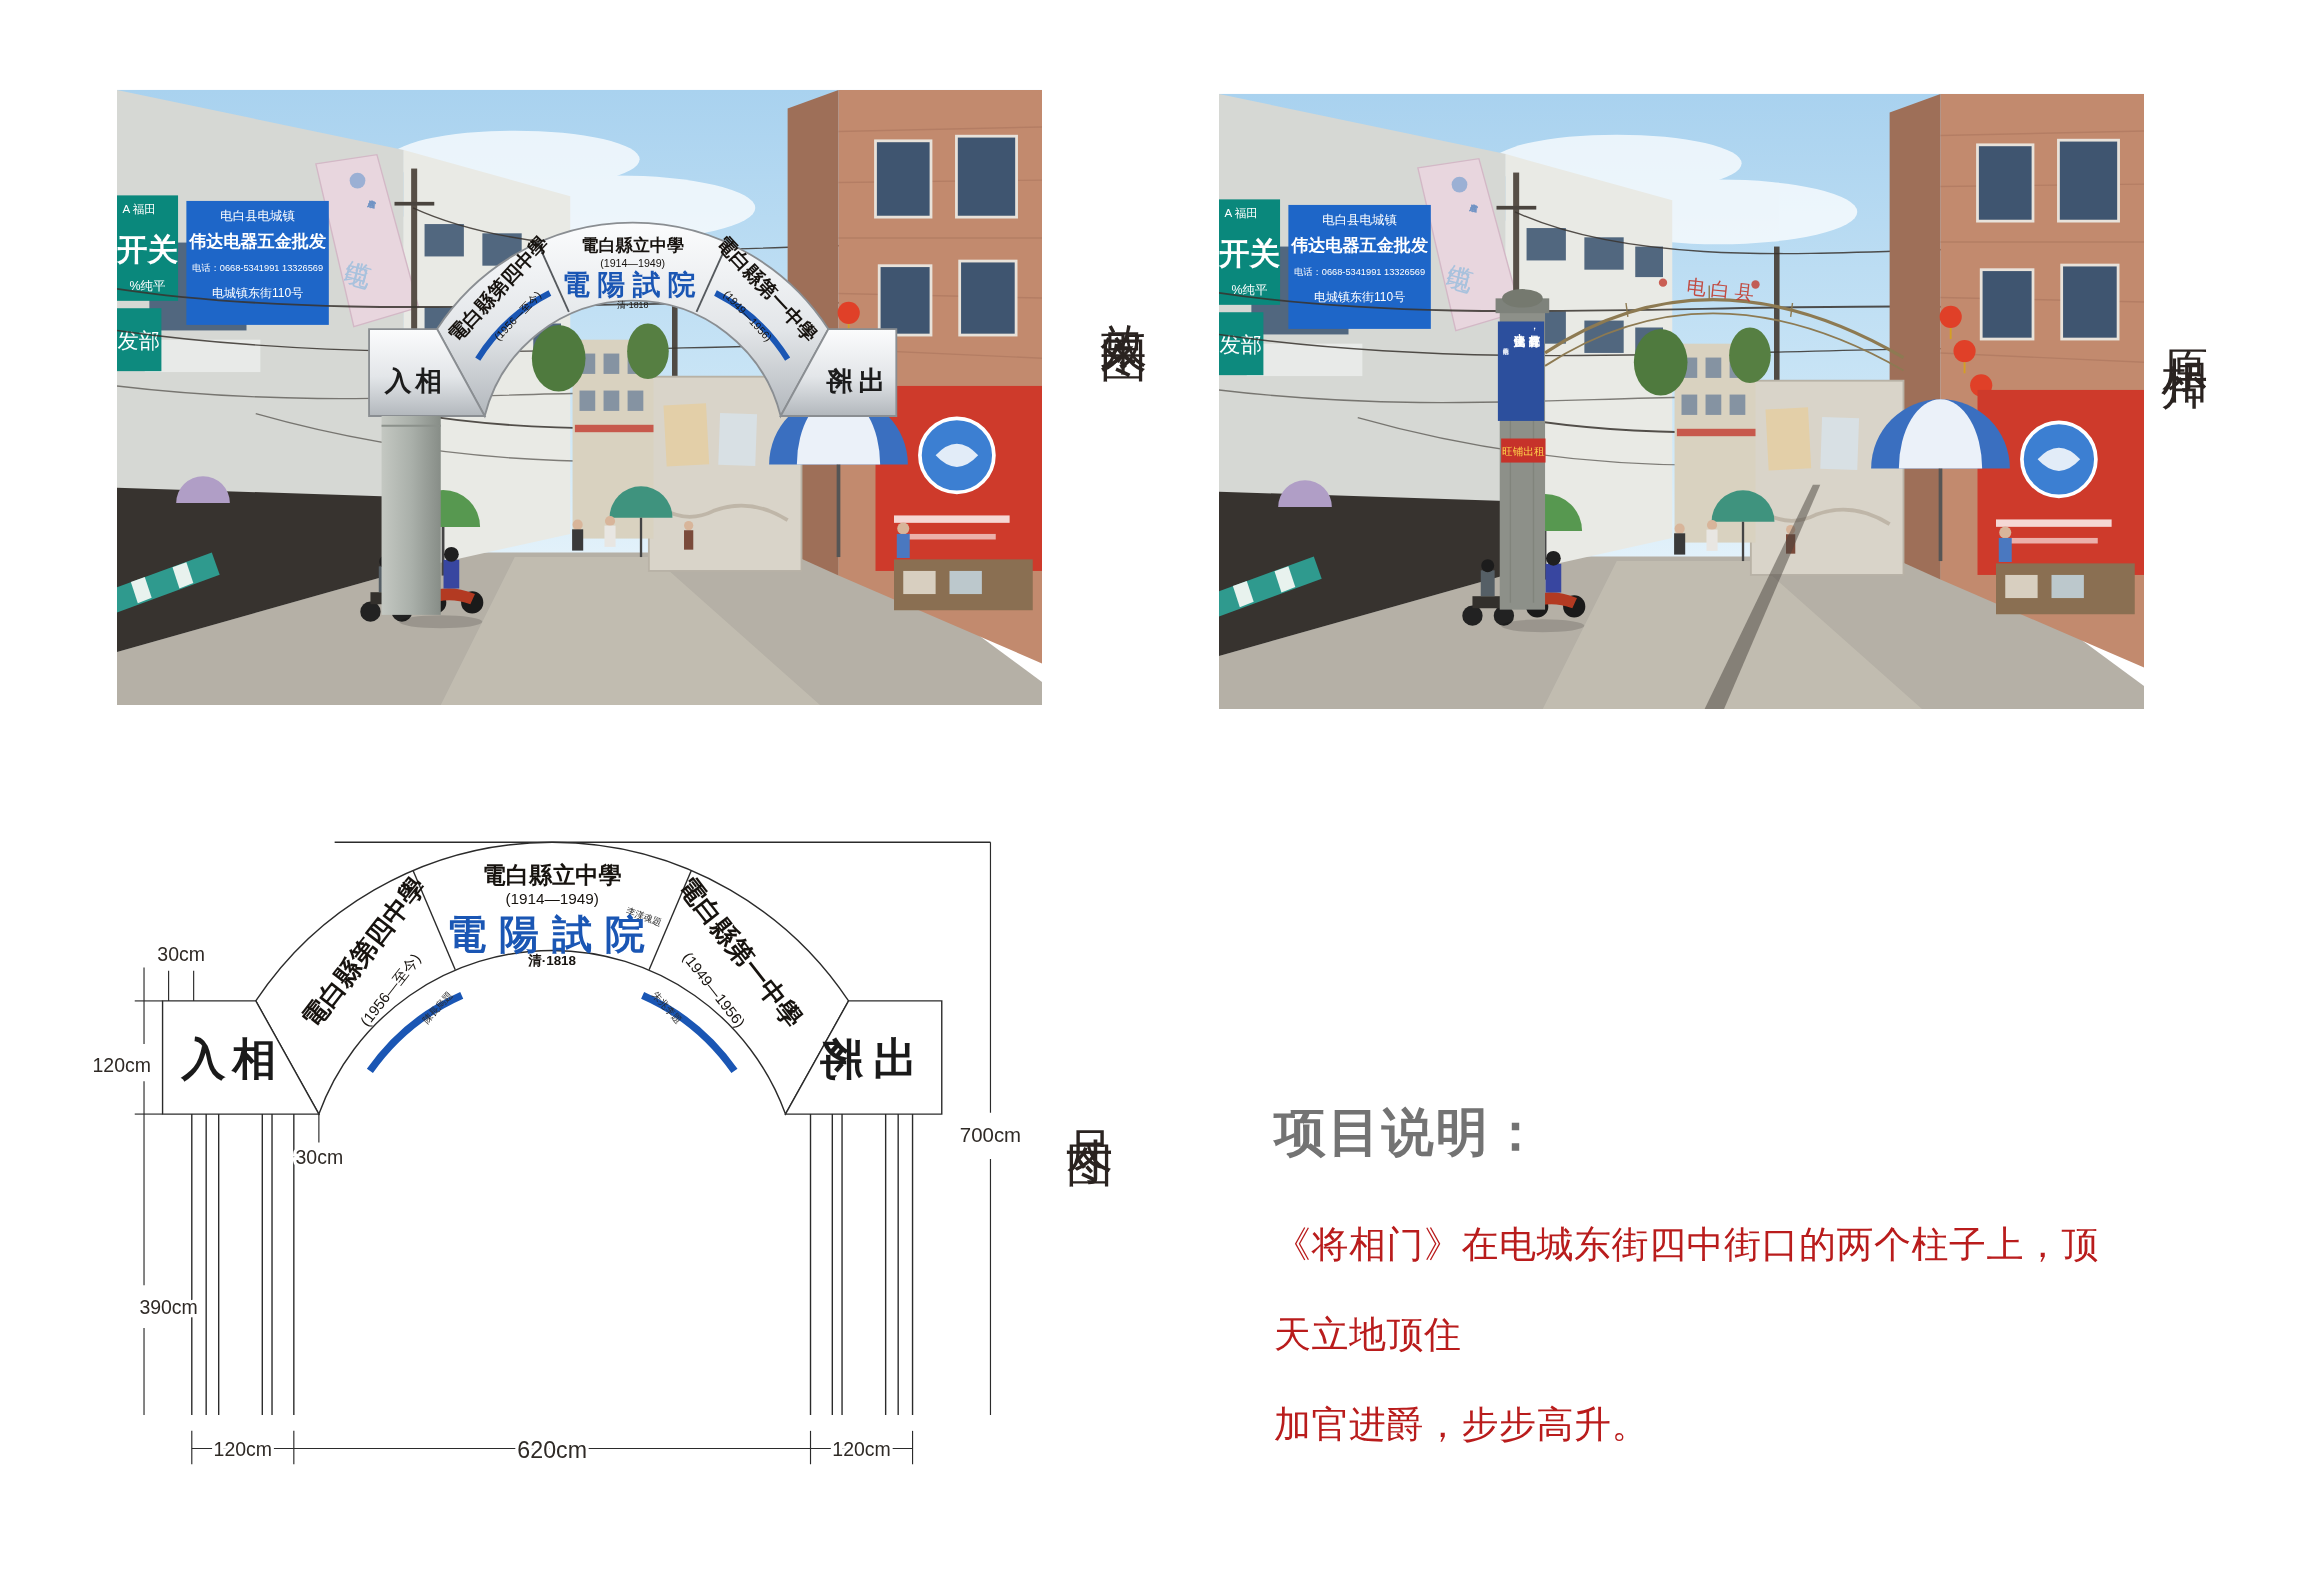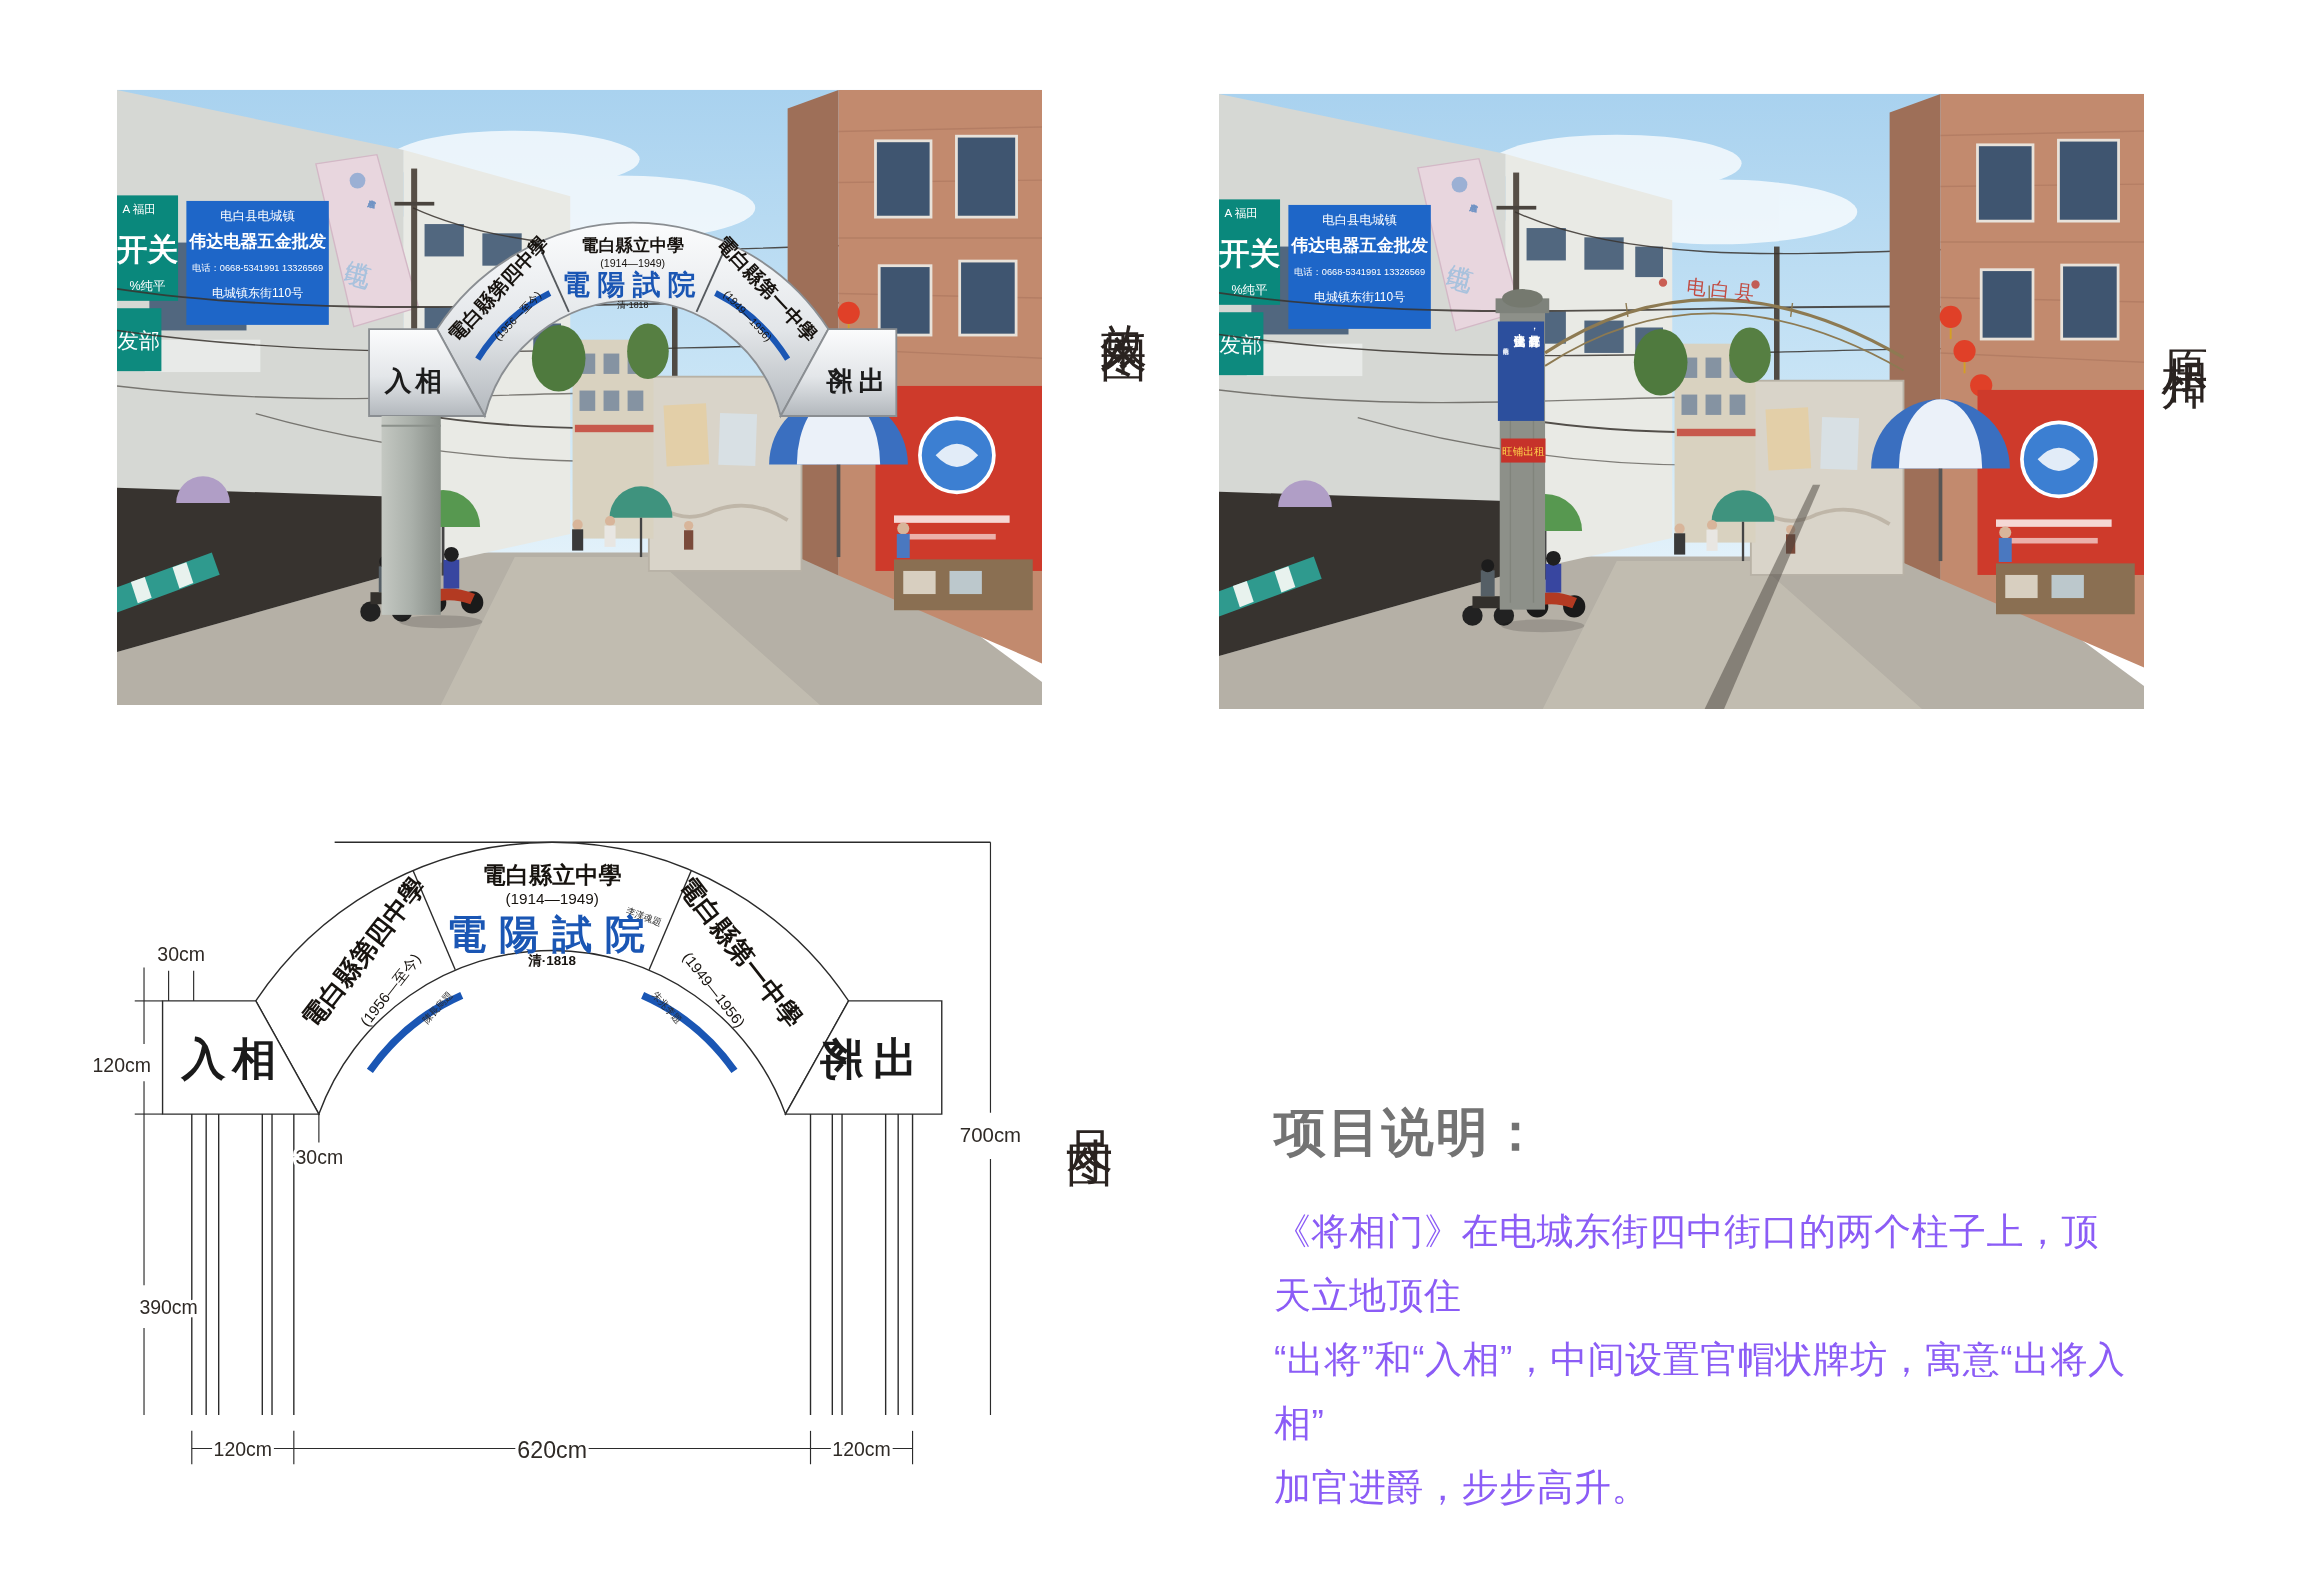"《将相门》在电城东街四中街口的两个柱子上，顶天立地顶住" .desc-line { color: #8b5cf6 -> #b91c1c; line-height: 64px -> 90px }
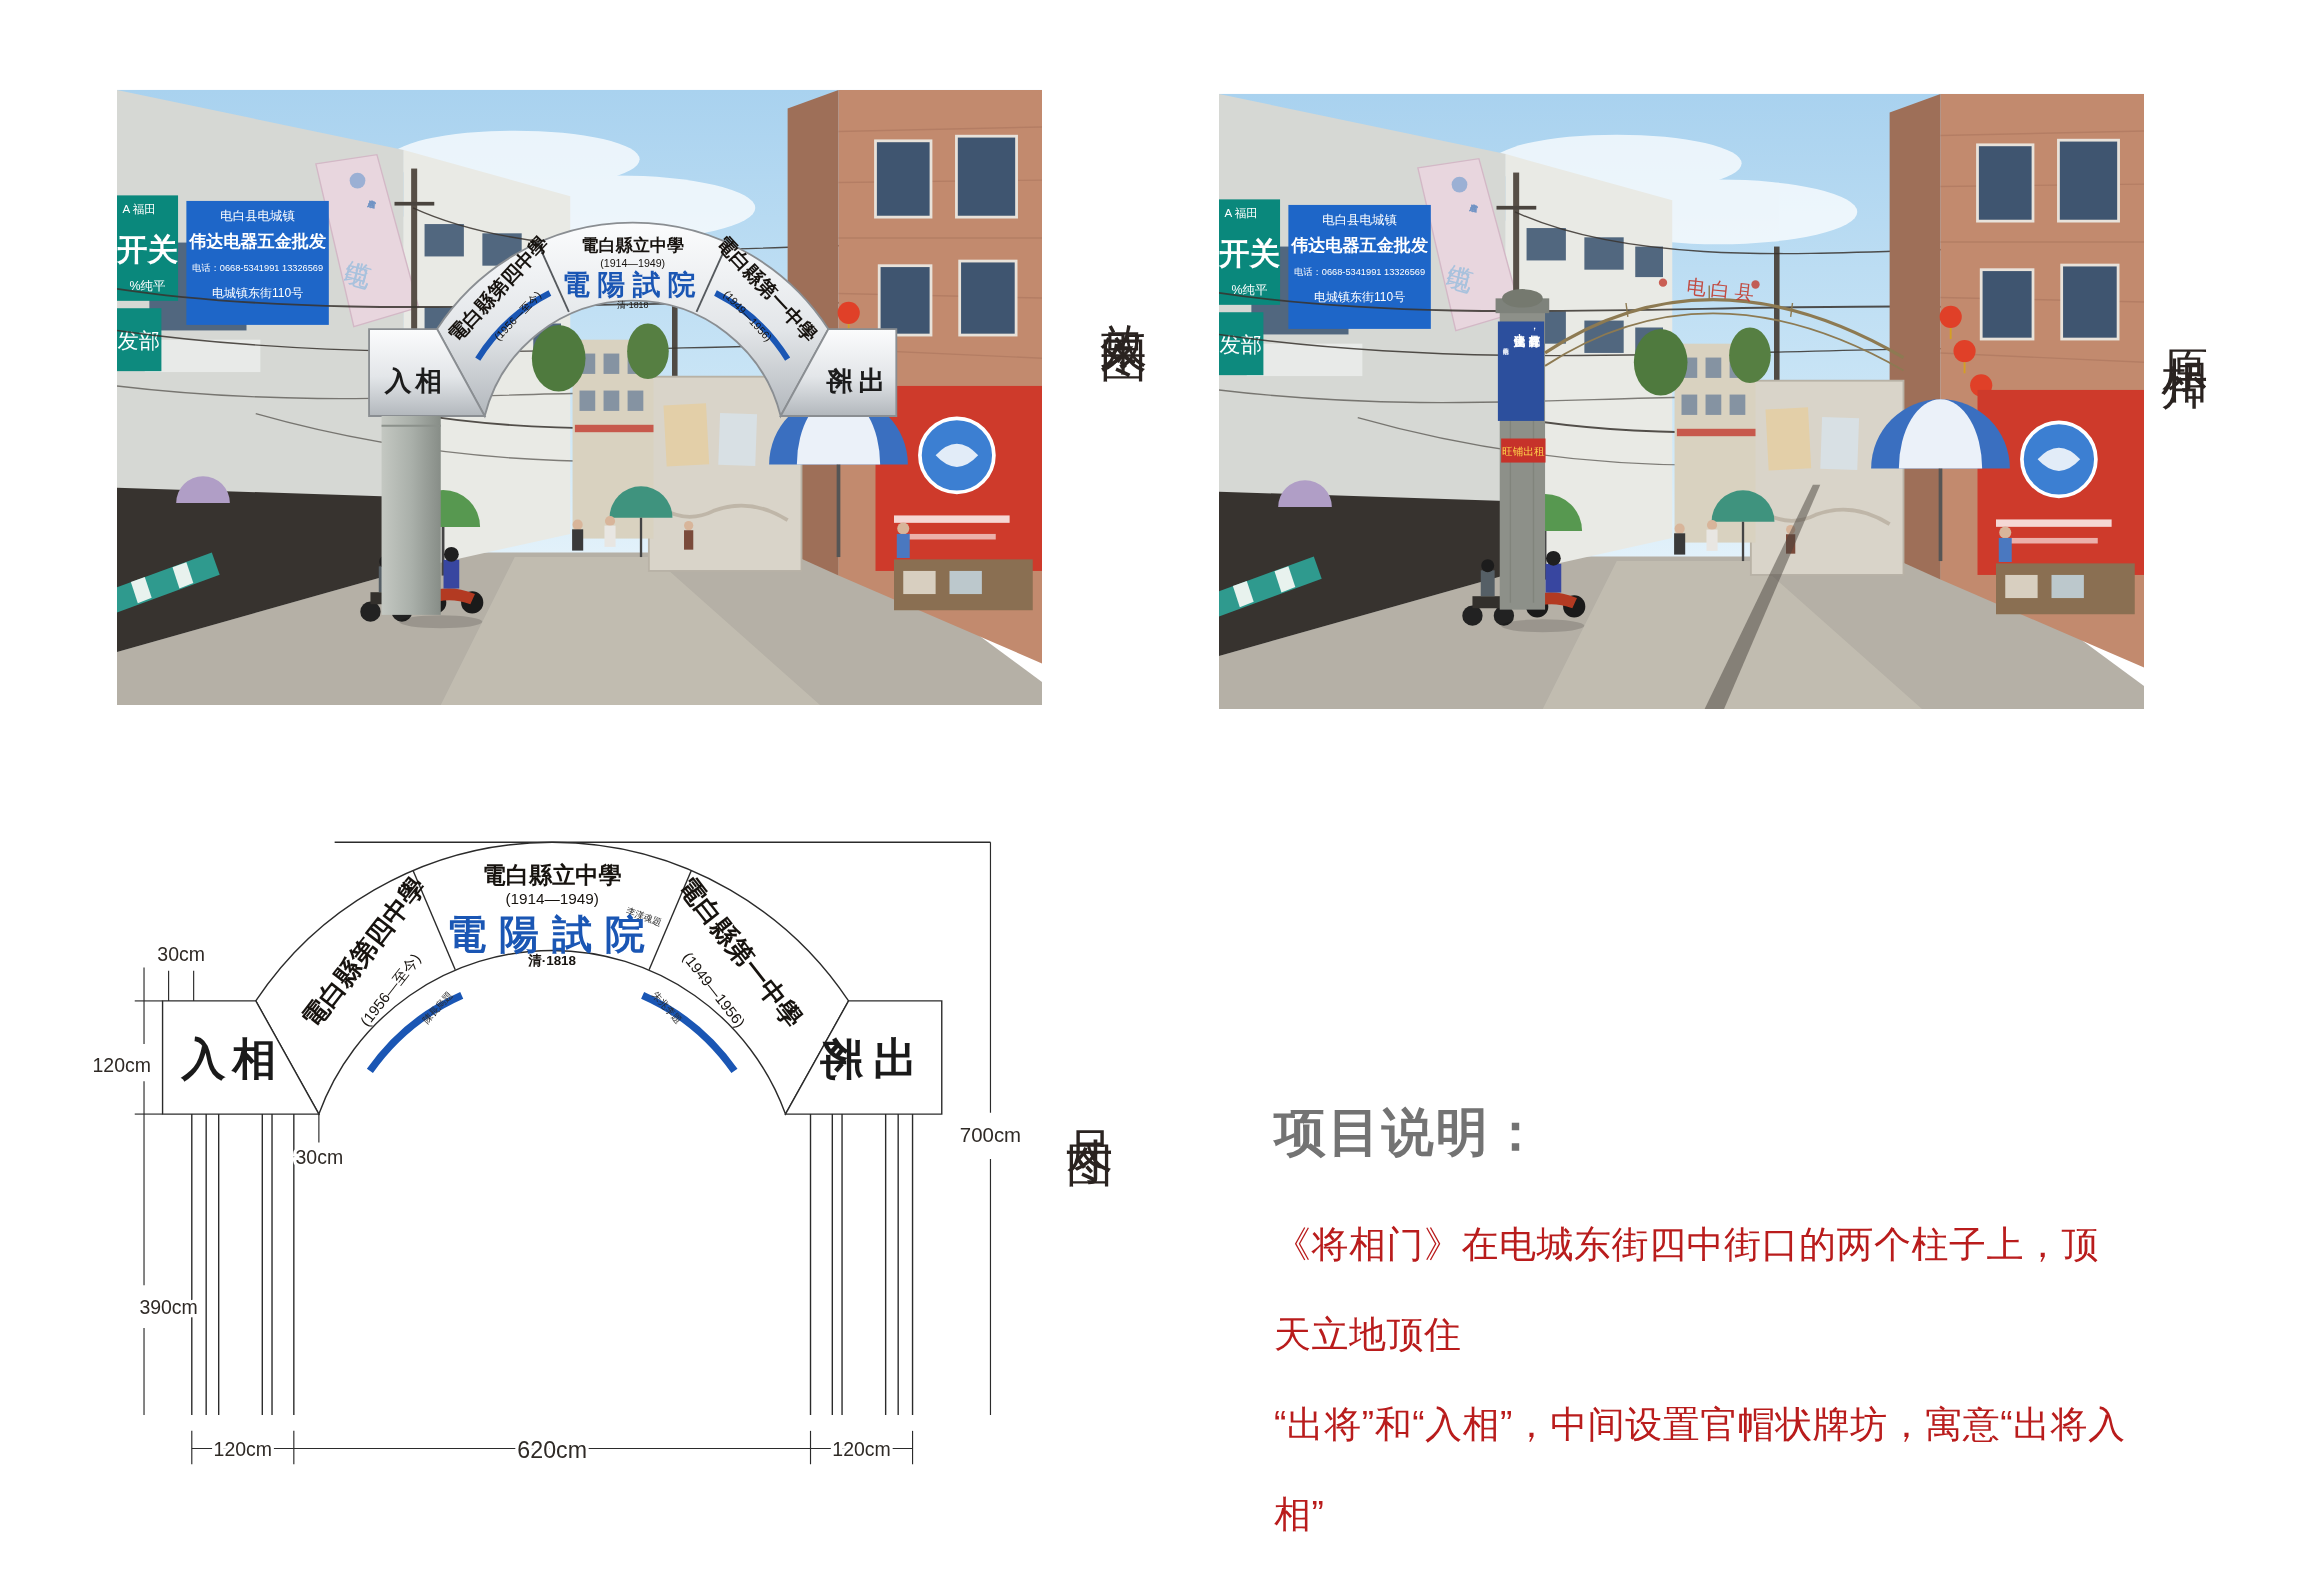"“出将”和“入相”，中间设置官帽状牌坊，寓意“出将入相”" p.desc-line { html: <p>“出将”和“入相”，中间设置官帽状牌坊，寓意“出将入相”</p> -> none }
